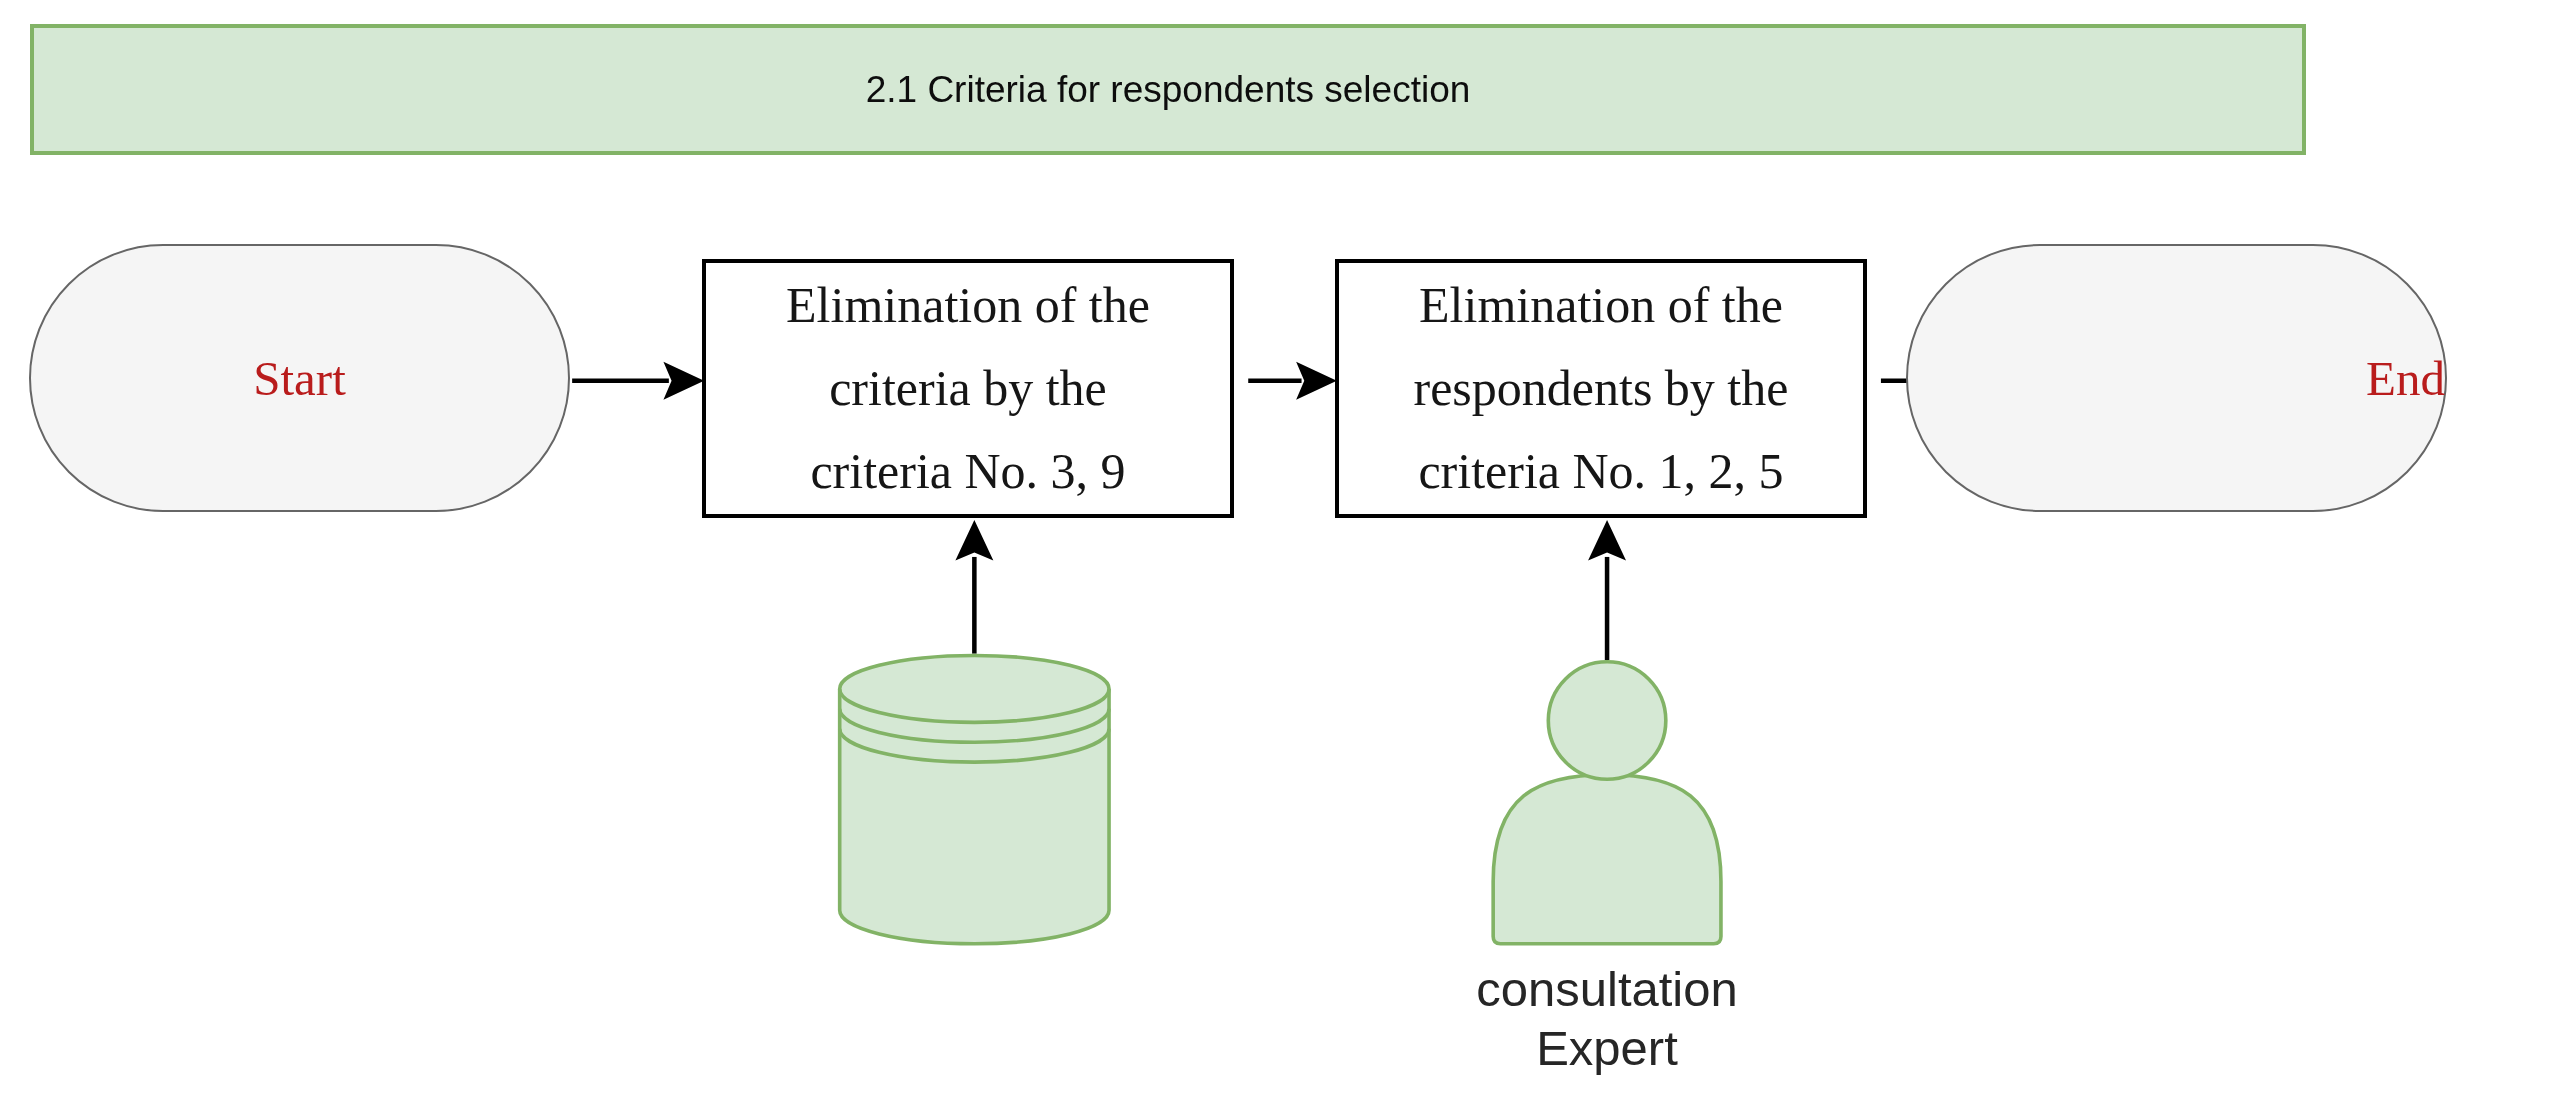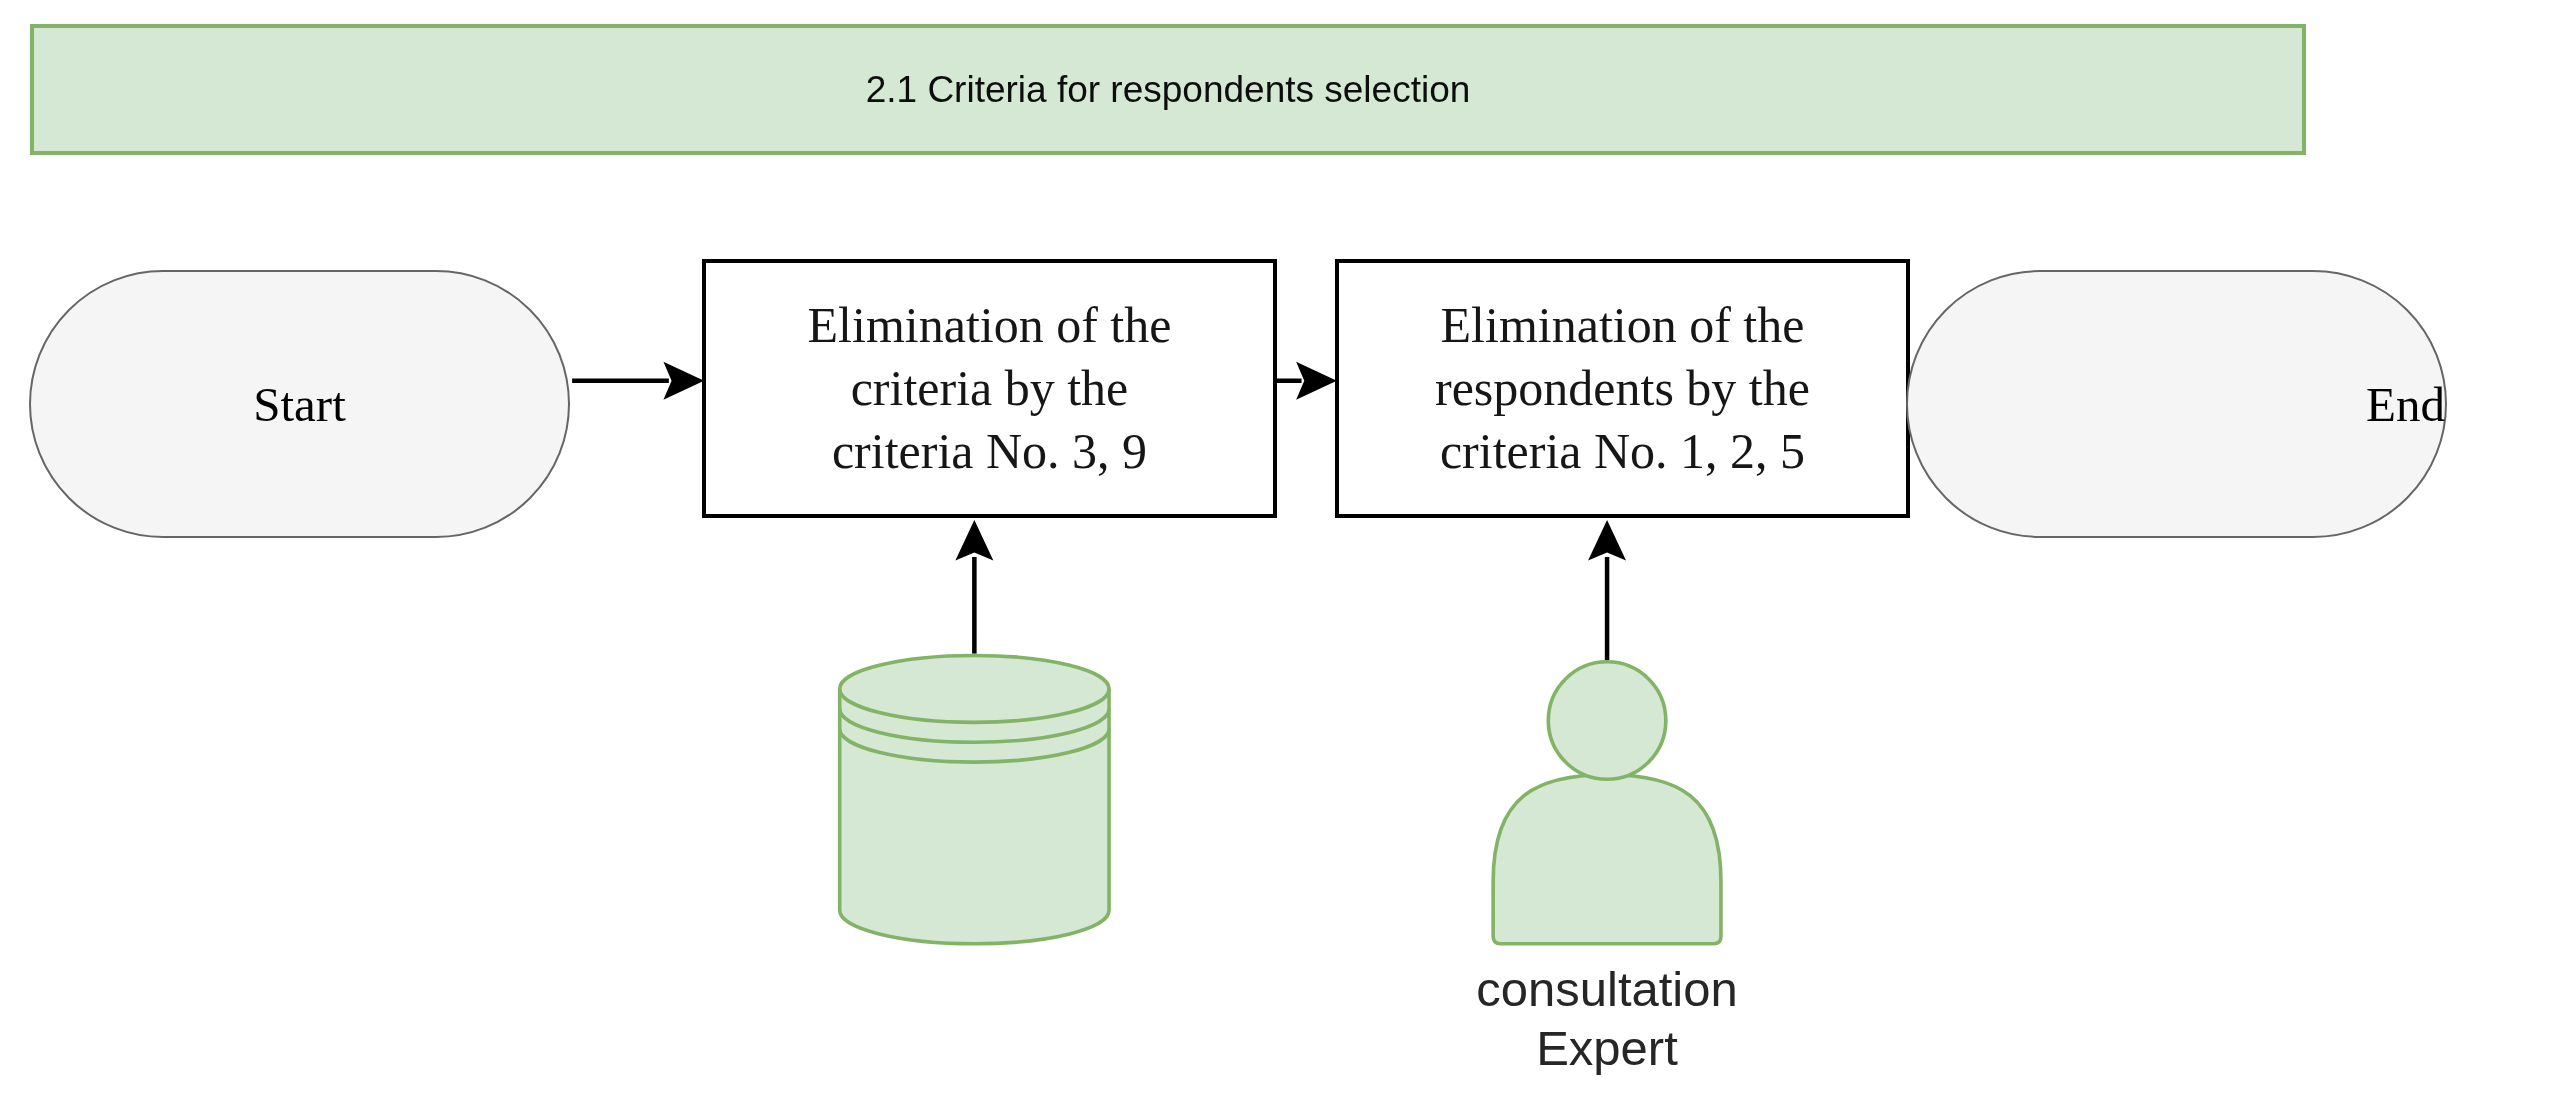"Elimination of the" .process { gap: none -> 20px; width: 575px -> 532px }
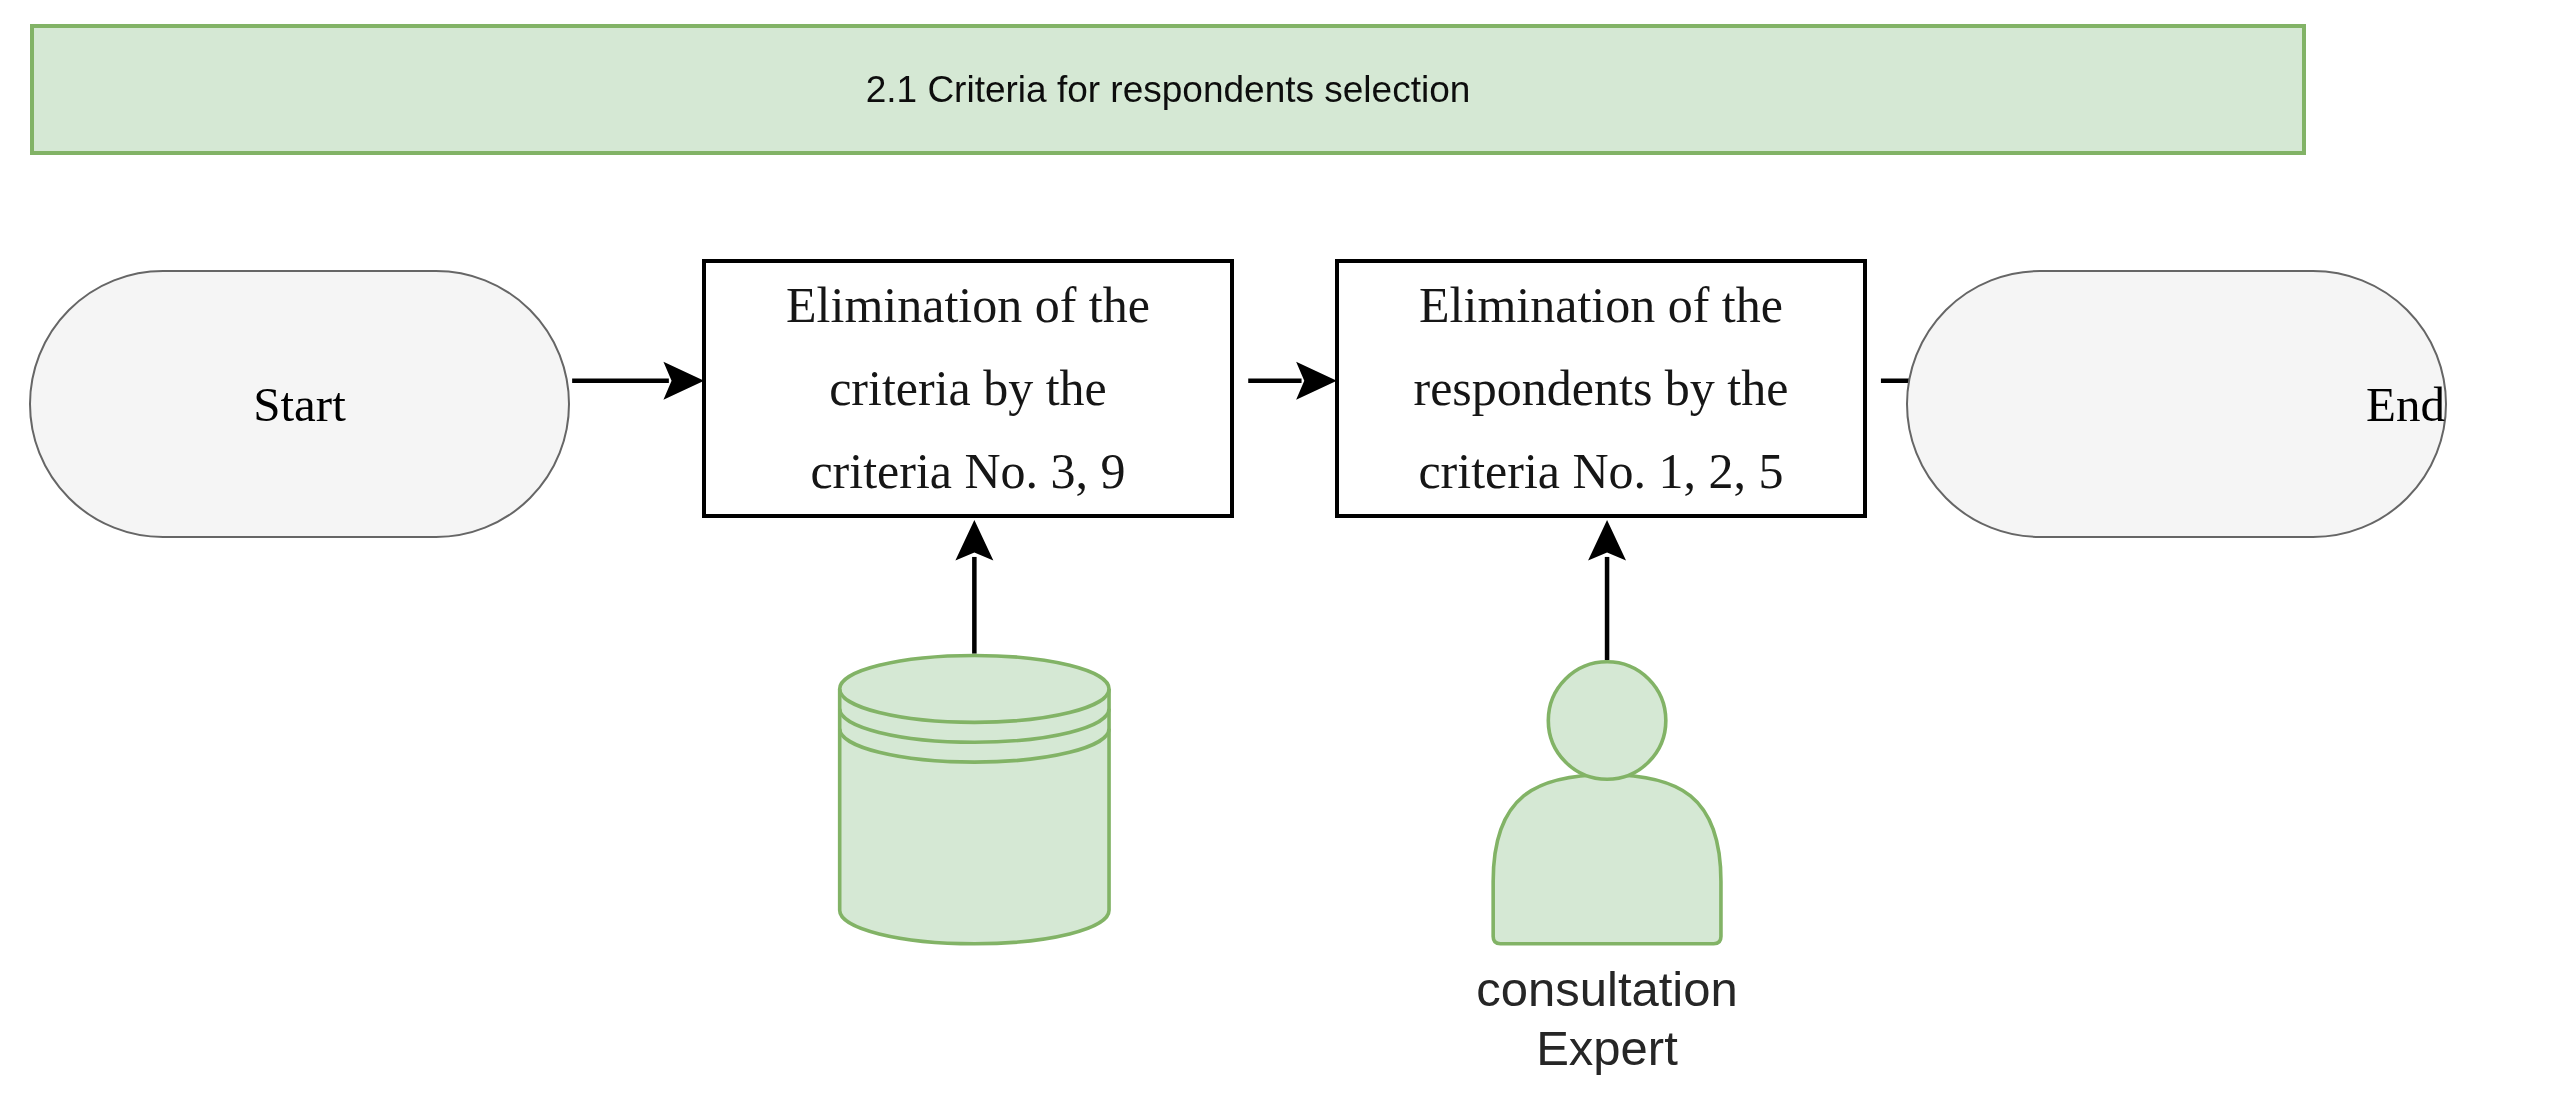"Start" .stadium { color: #000000 -> #b91c1c; margin-top: 26px -> none }
